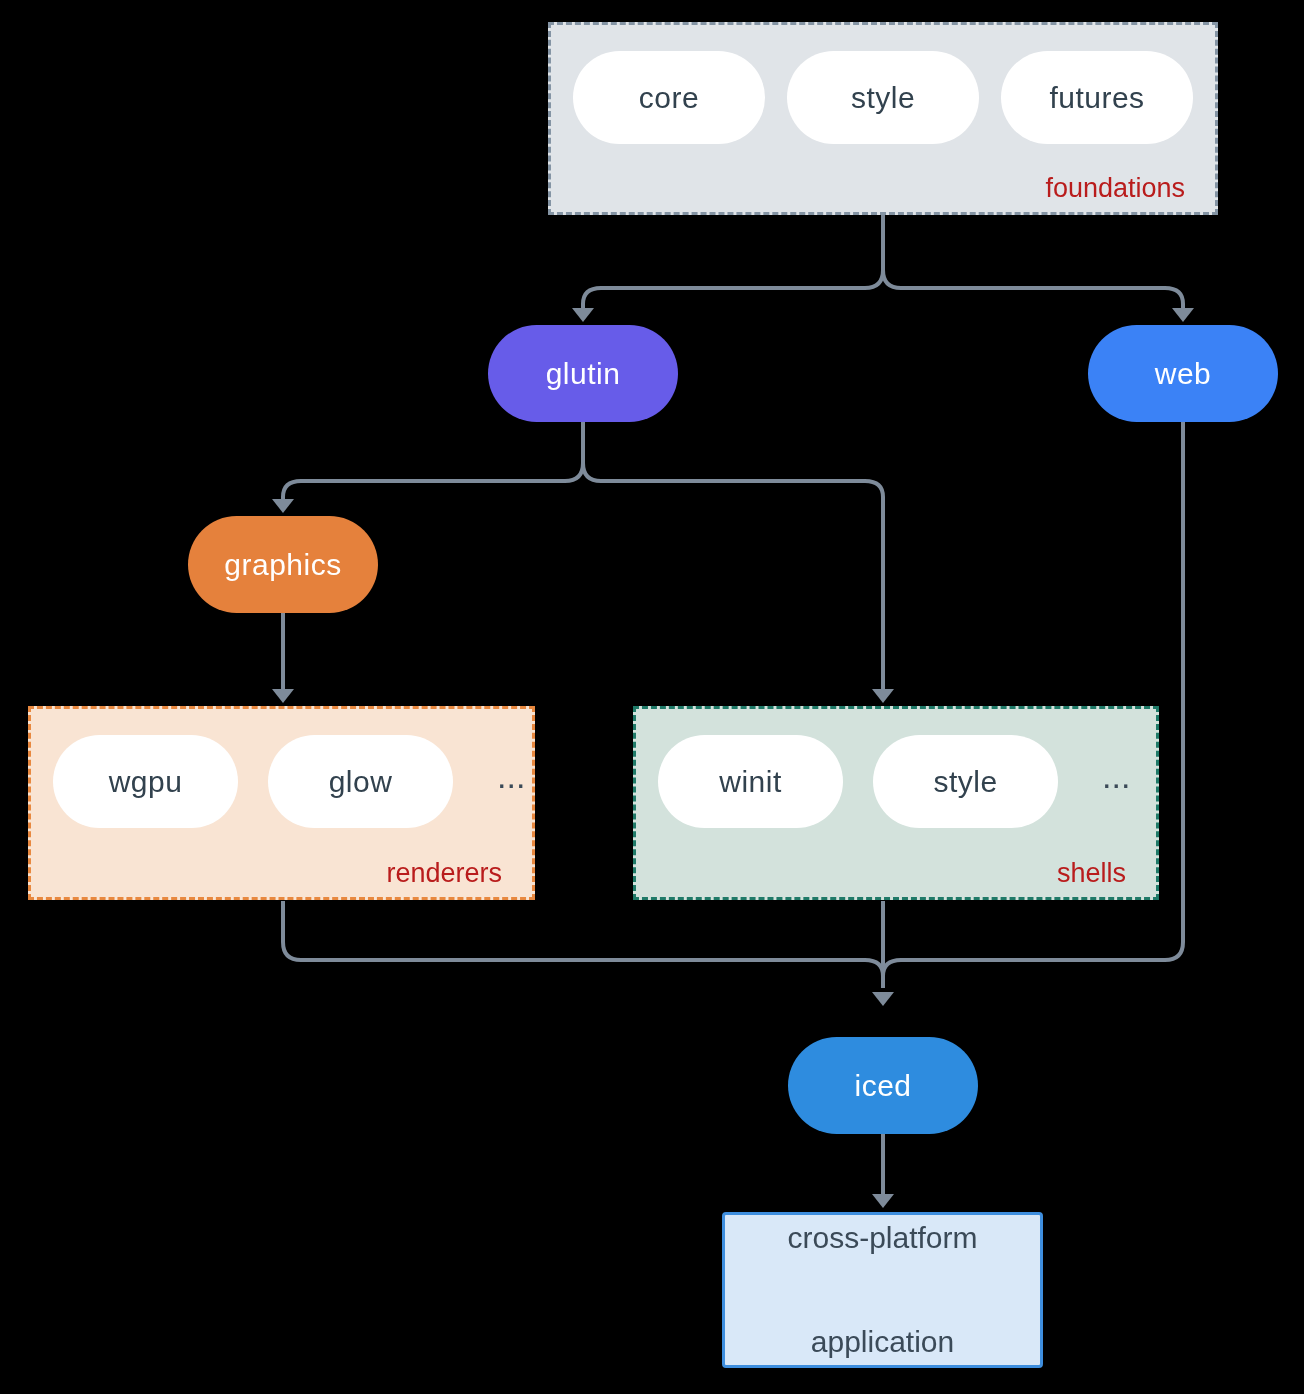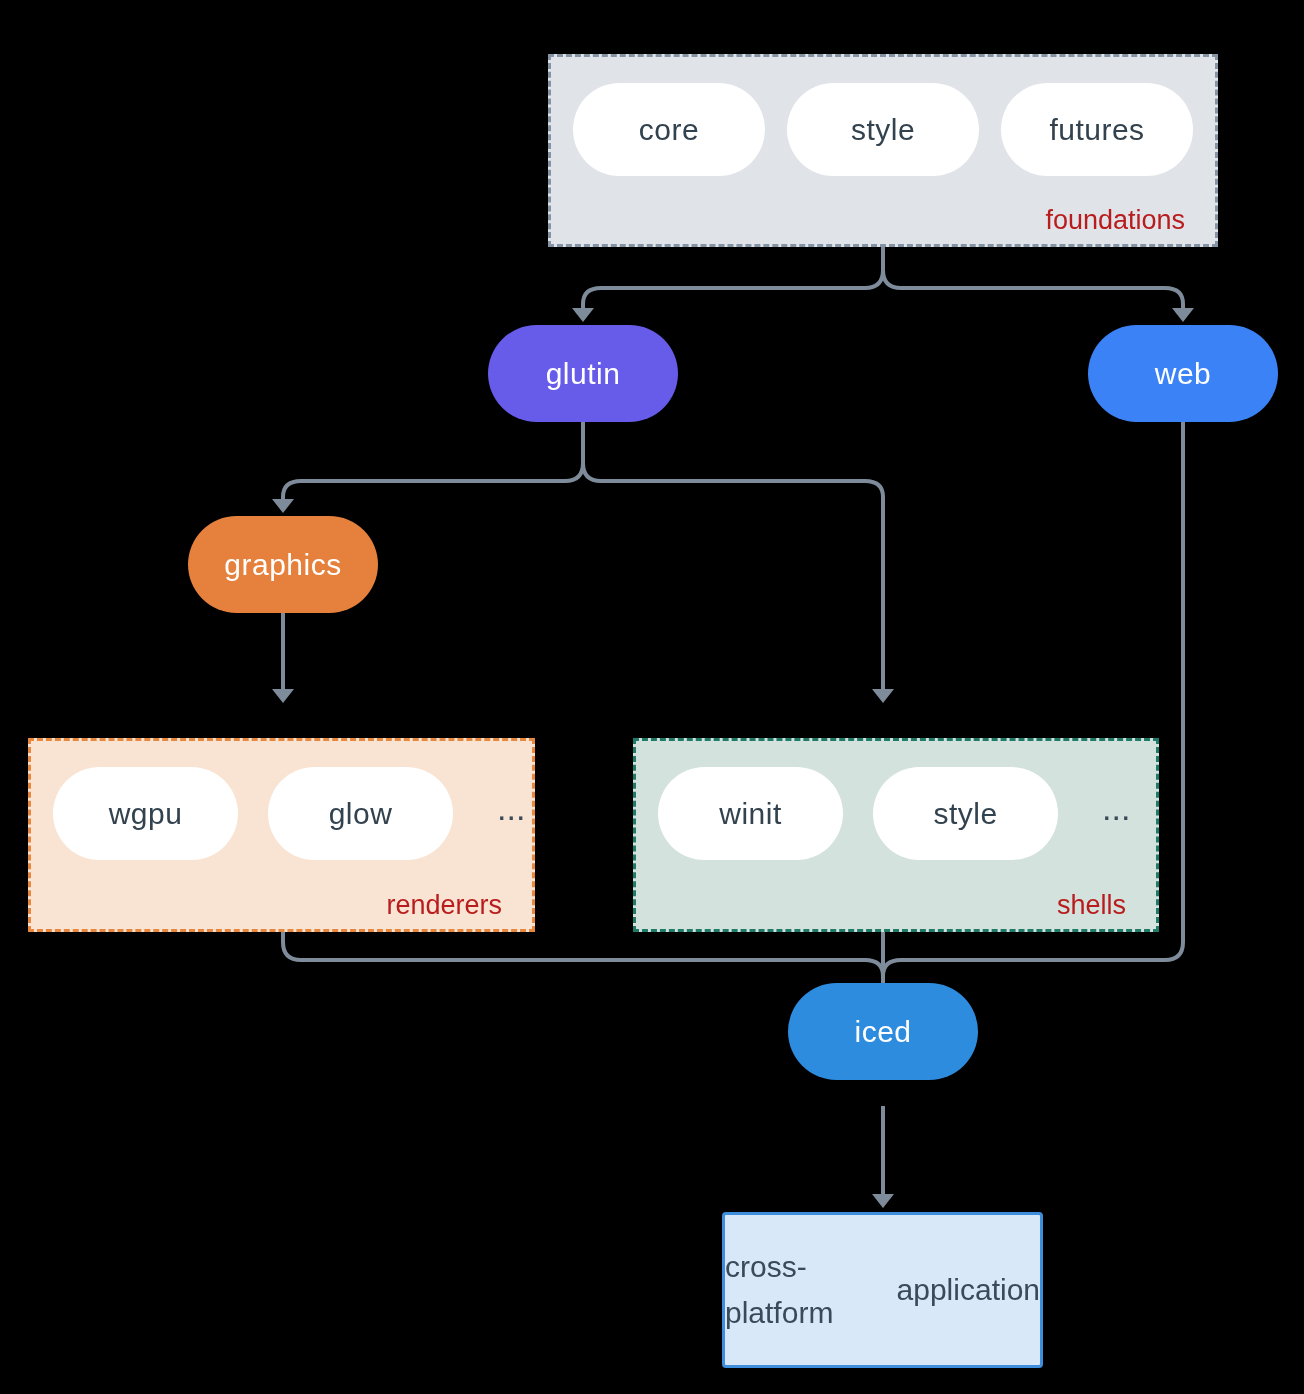"core" .group { margin-top: 32px -> none }
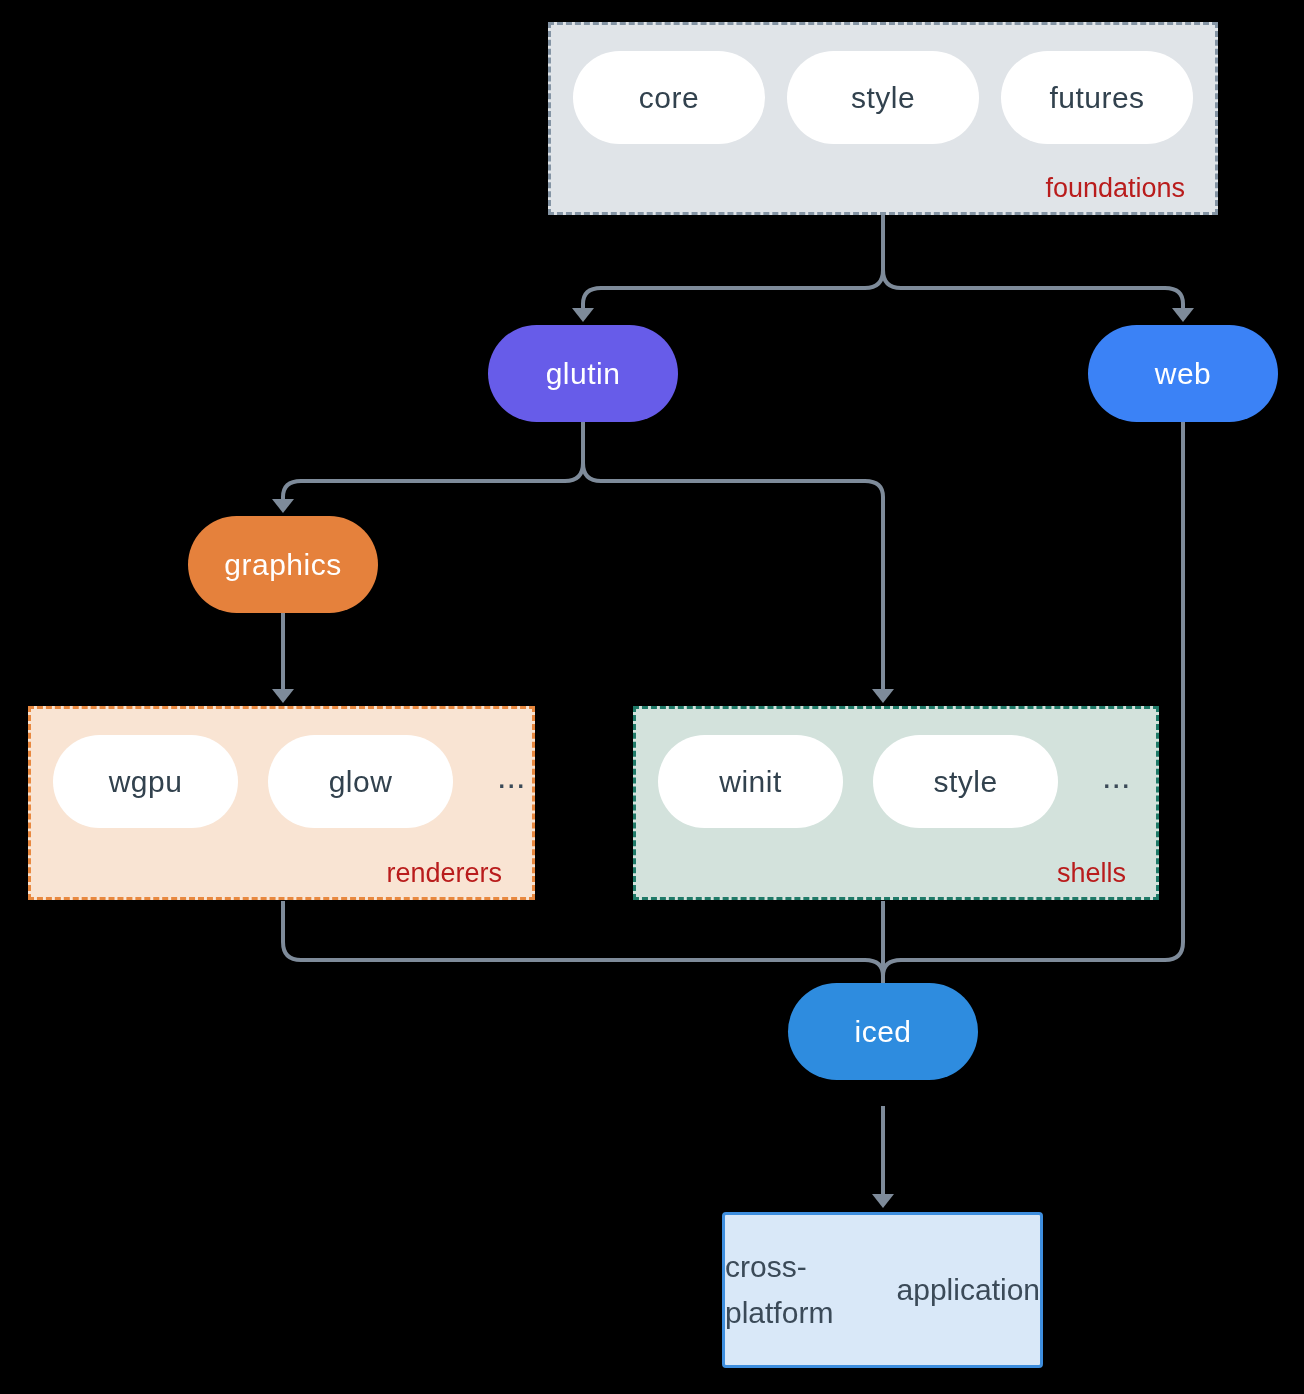"iced" .n-iced { top: 983px -> 1037px }
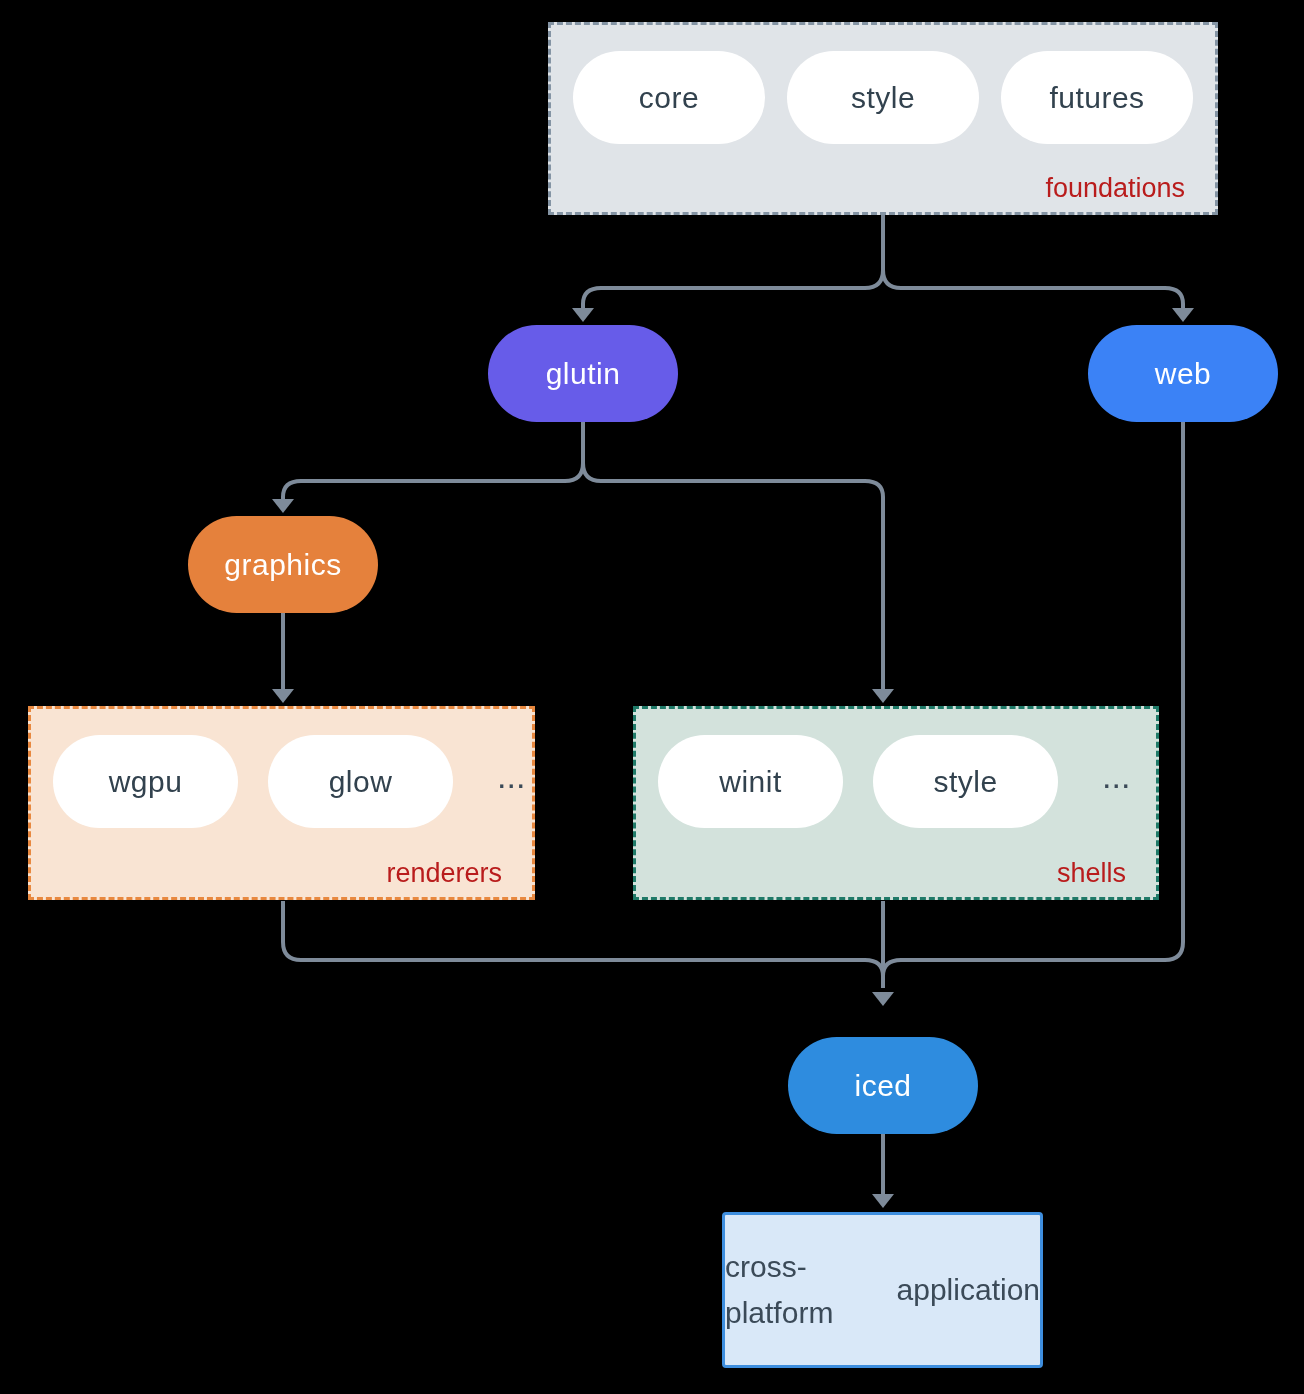"cross-platform" .app-box { flex-direction: row -> column }
